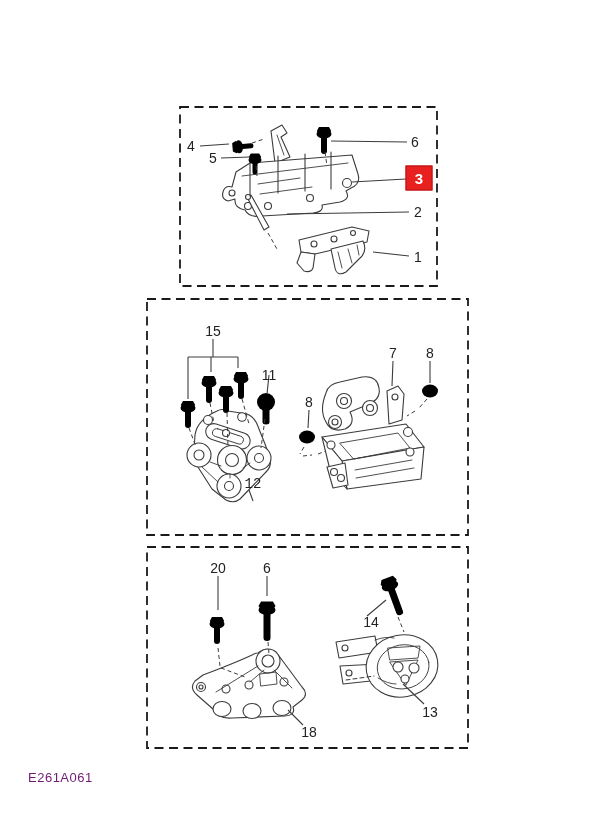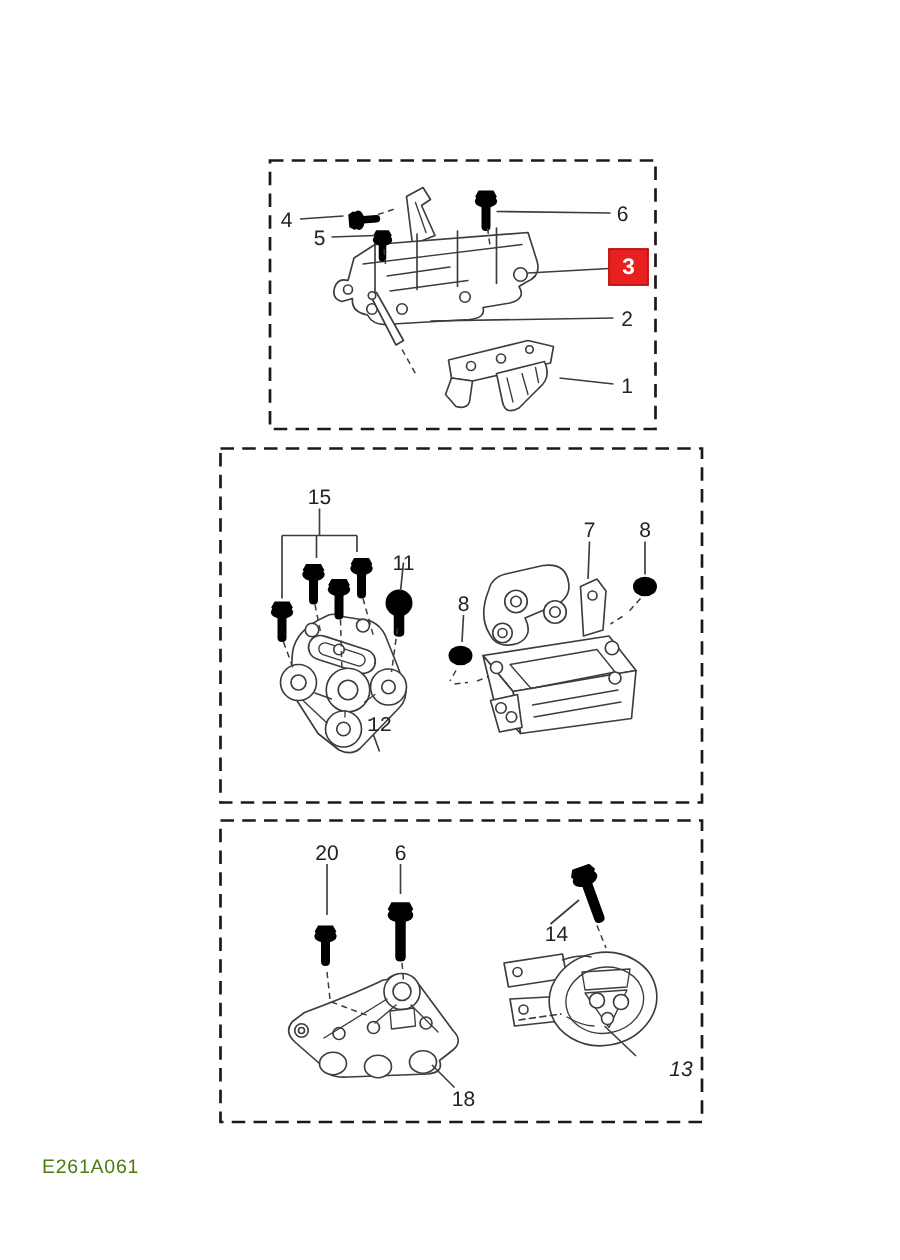"13" div.callout { font-style: italic -> none; left: 454px -> 430px }
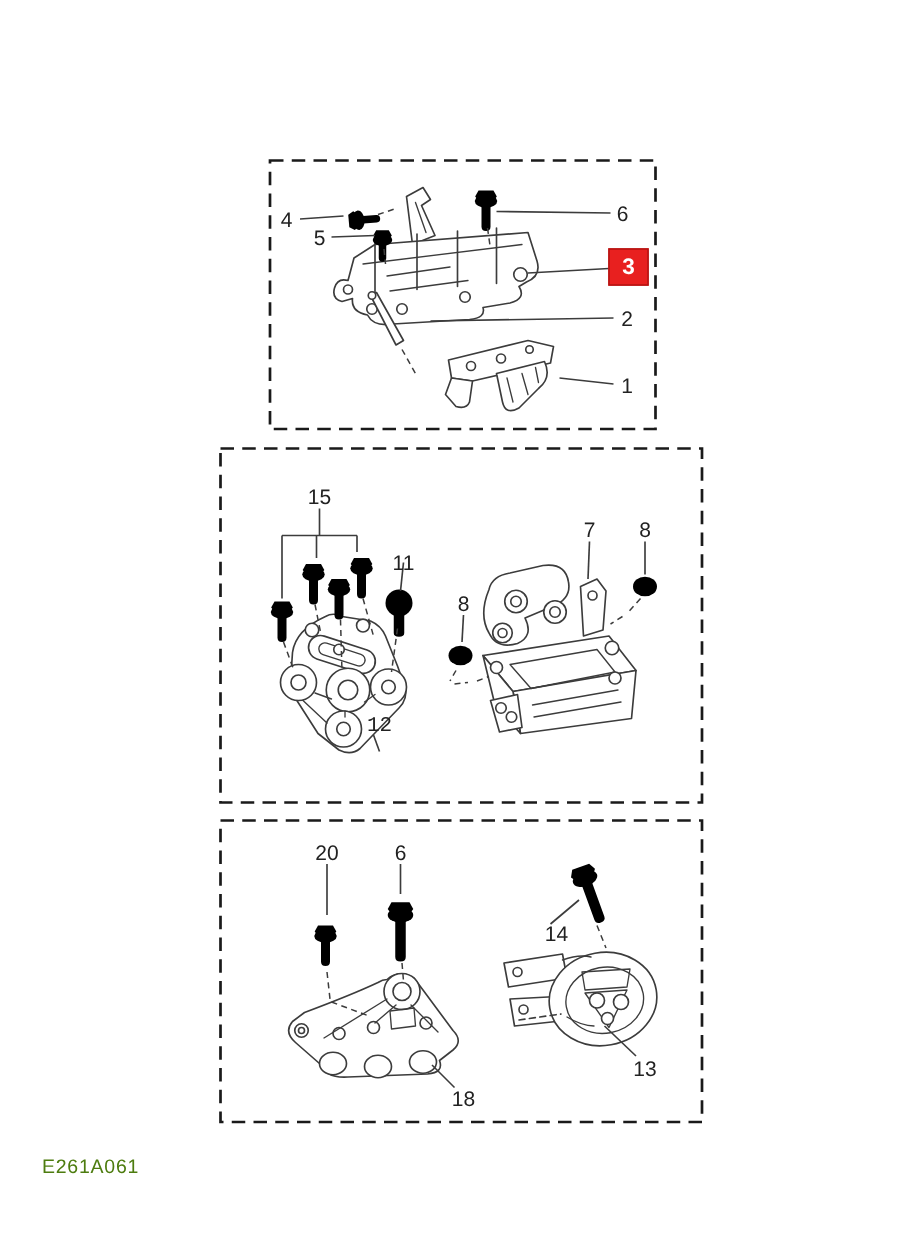"E261A061" .figure-code { color: #4d7c0f -> #701a75 }
